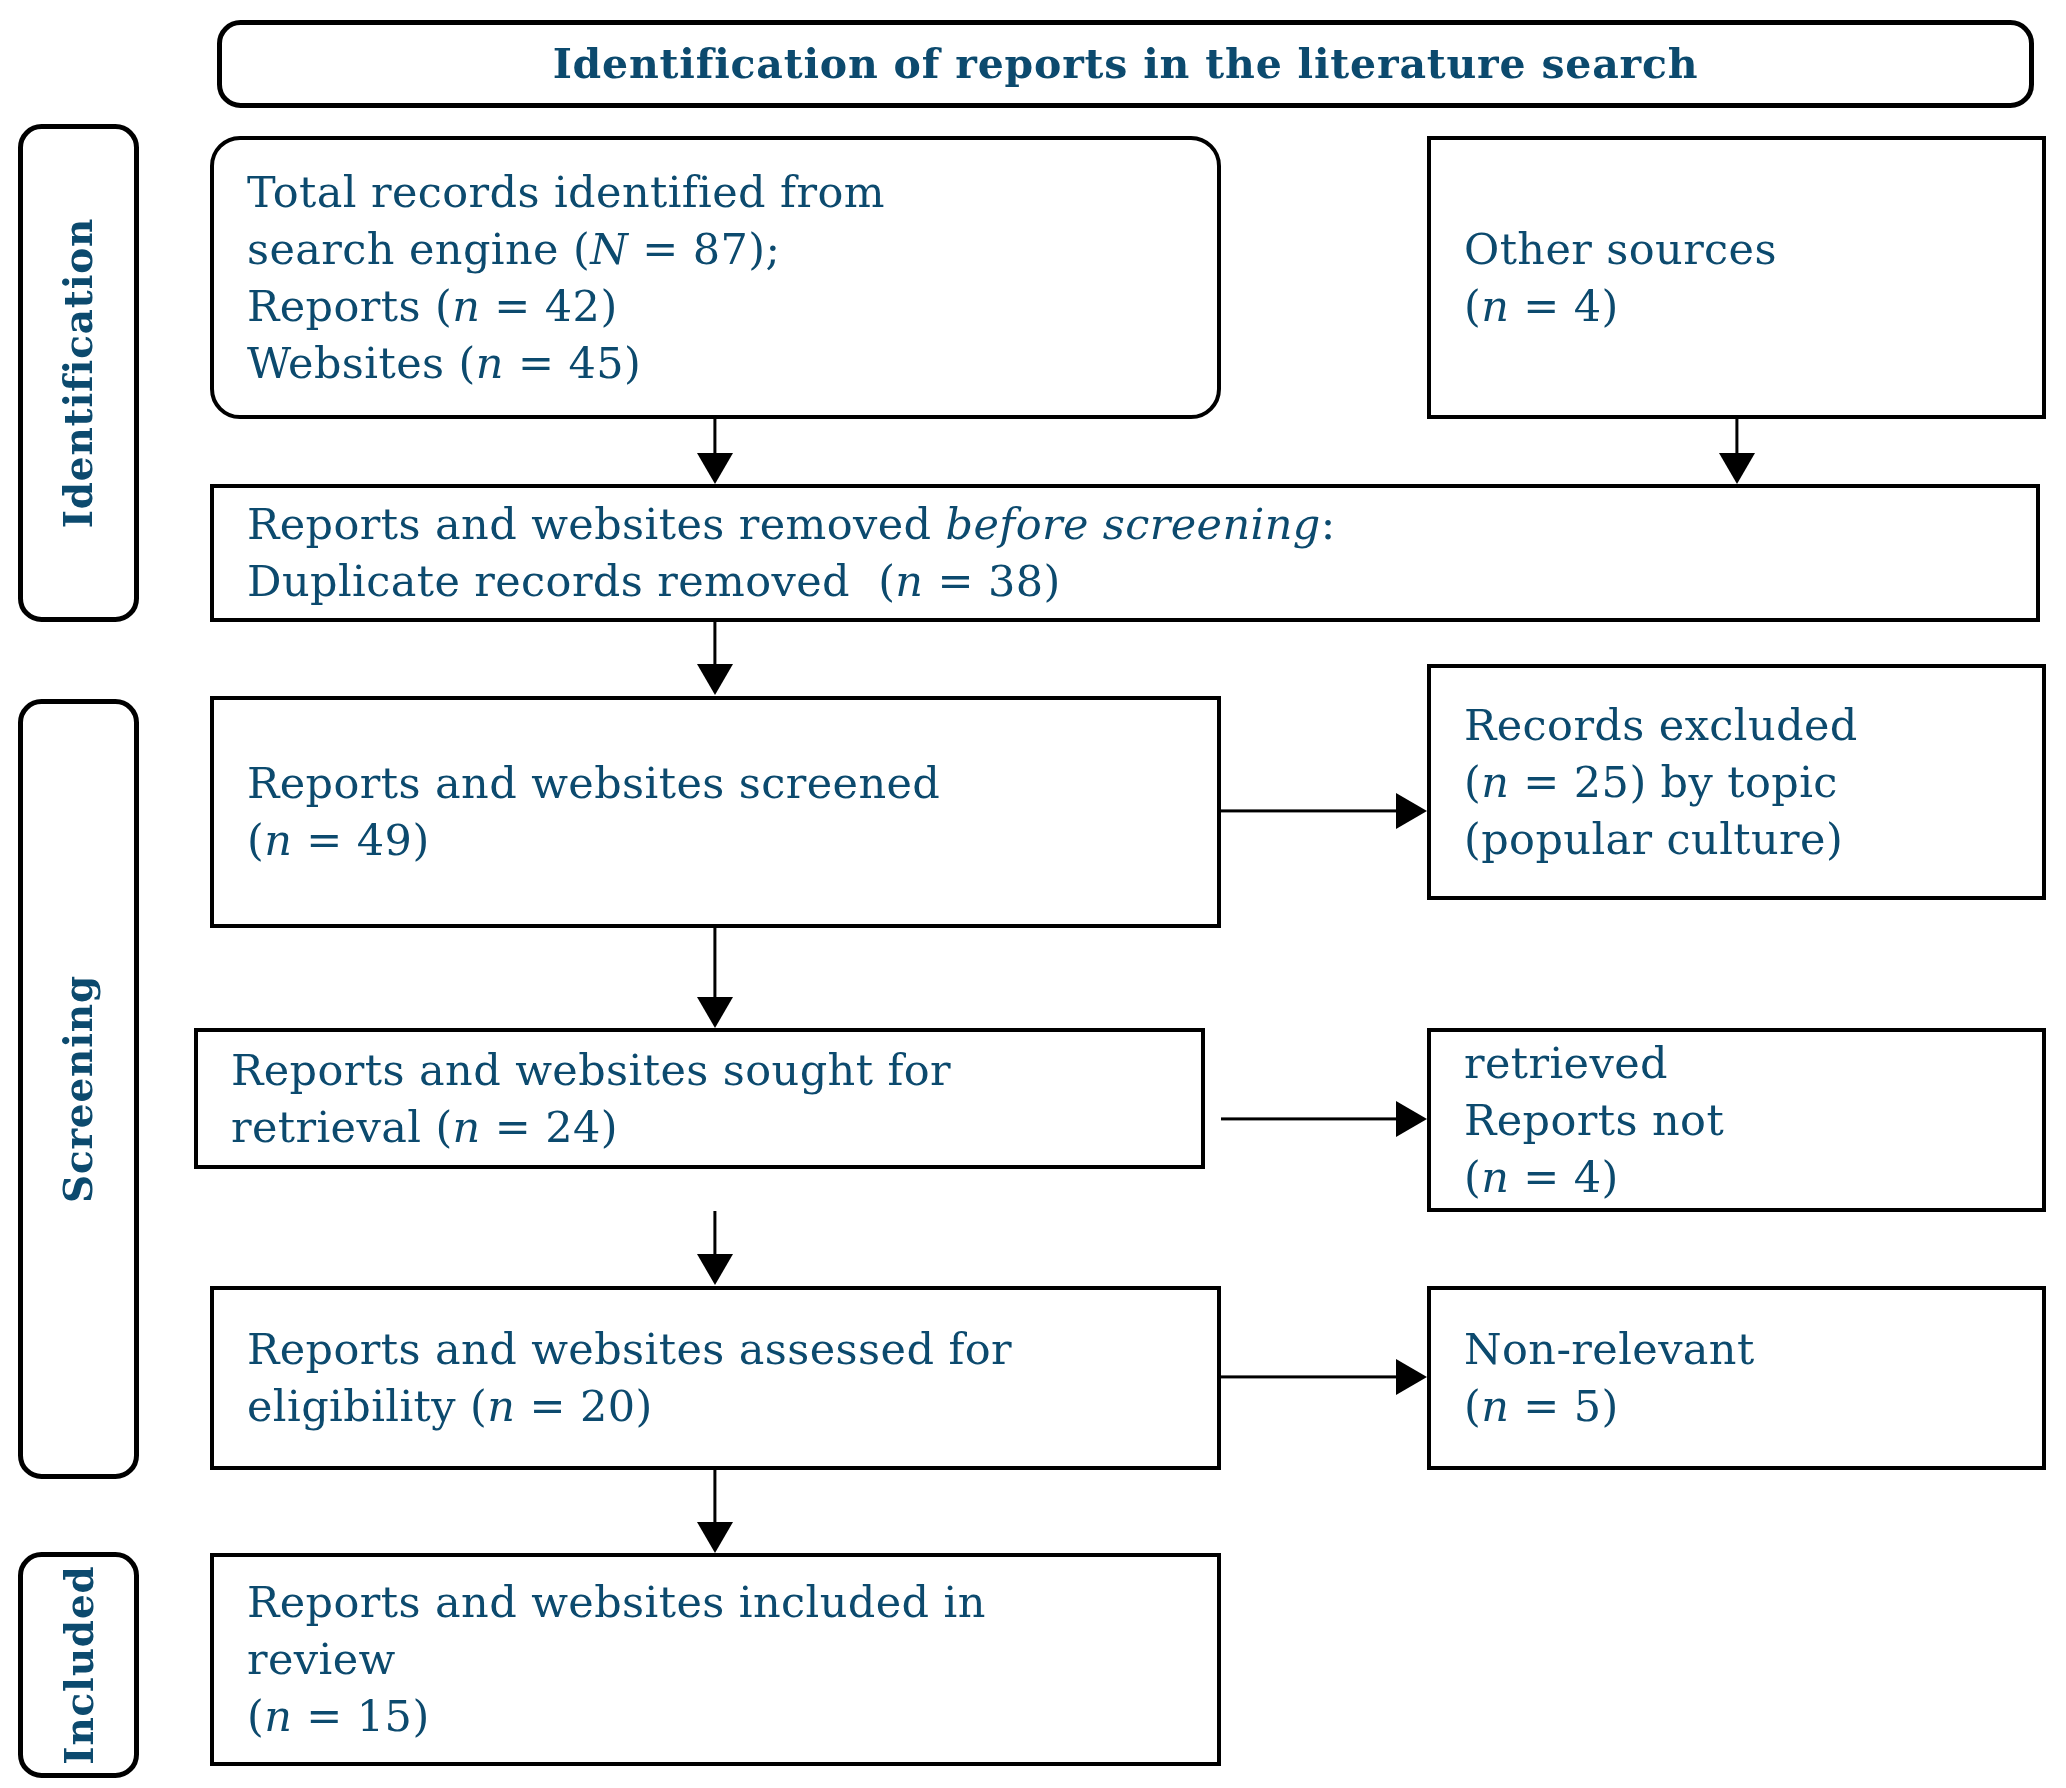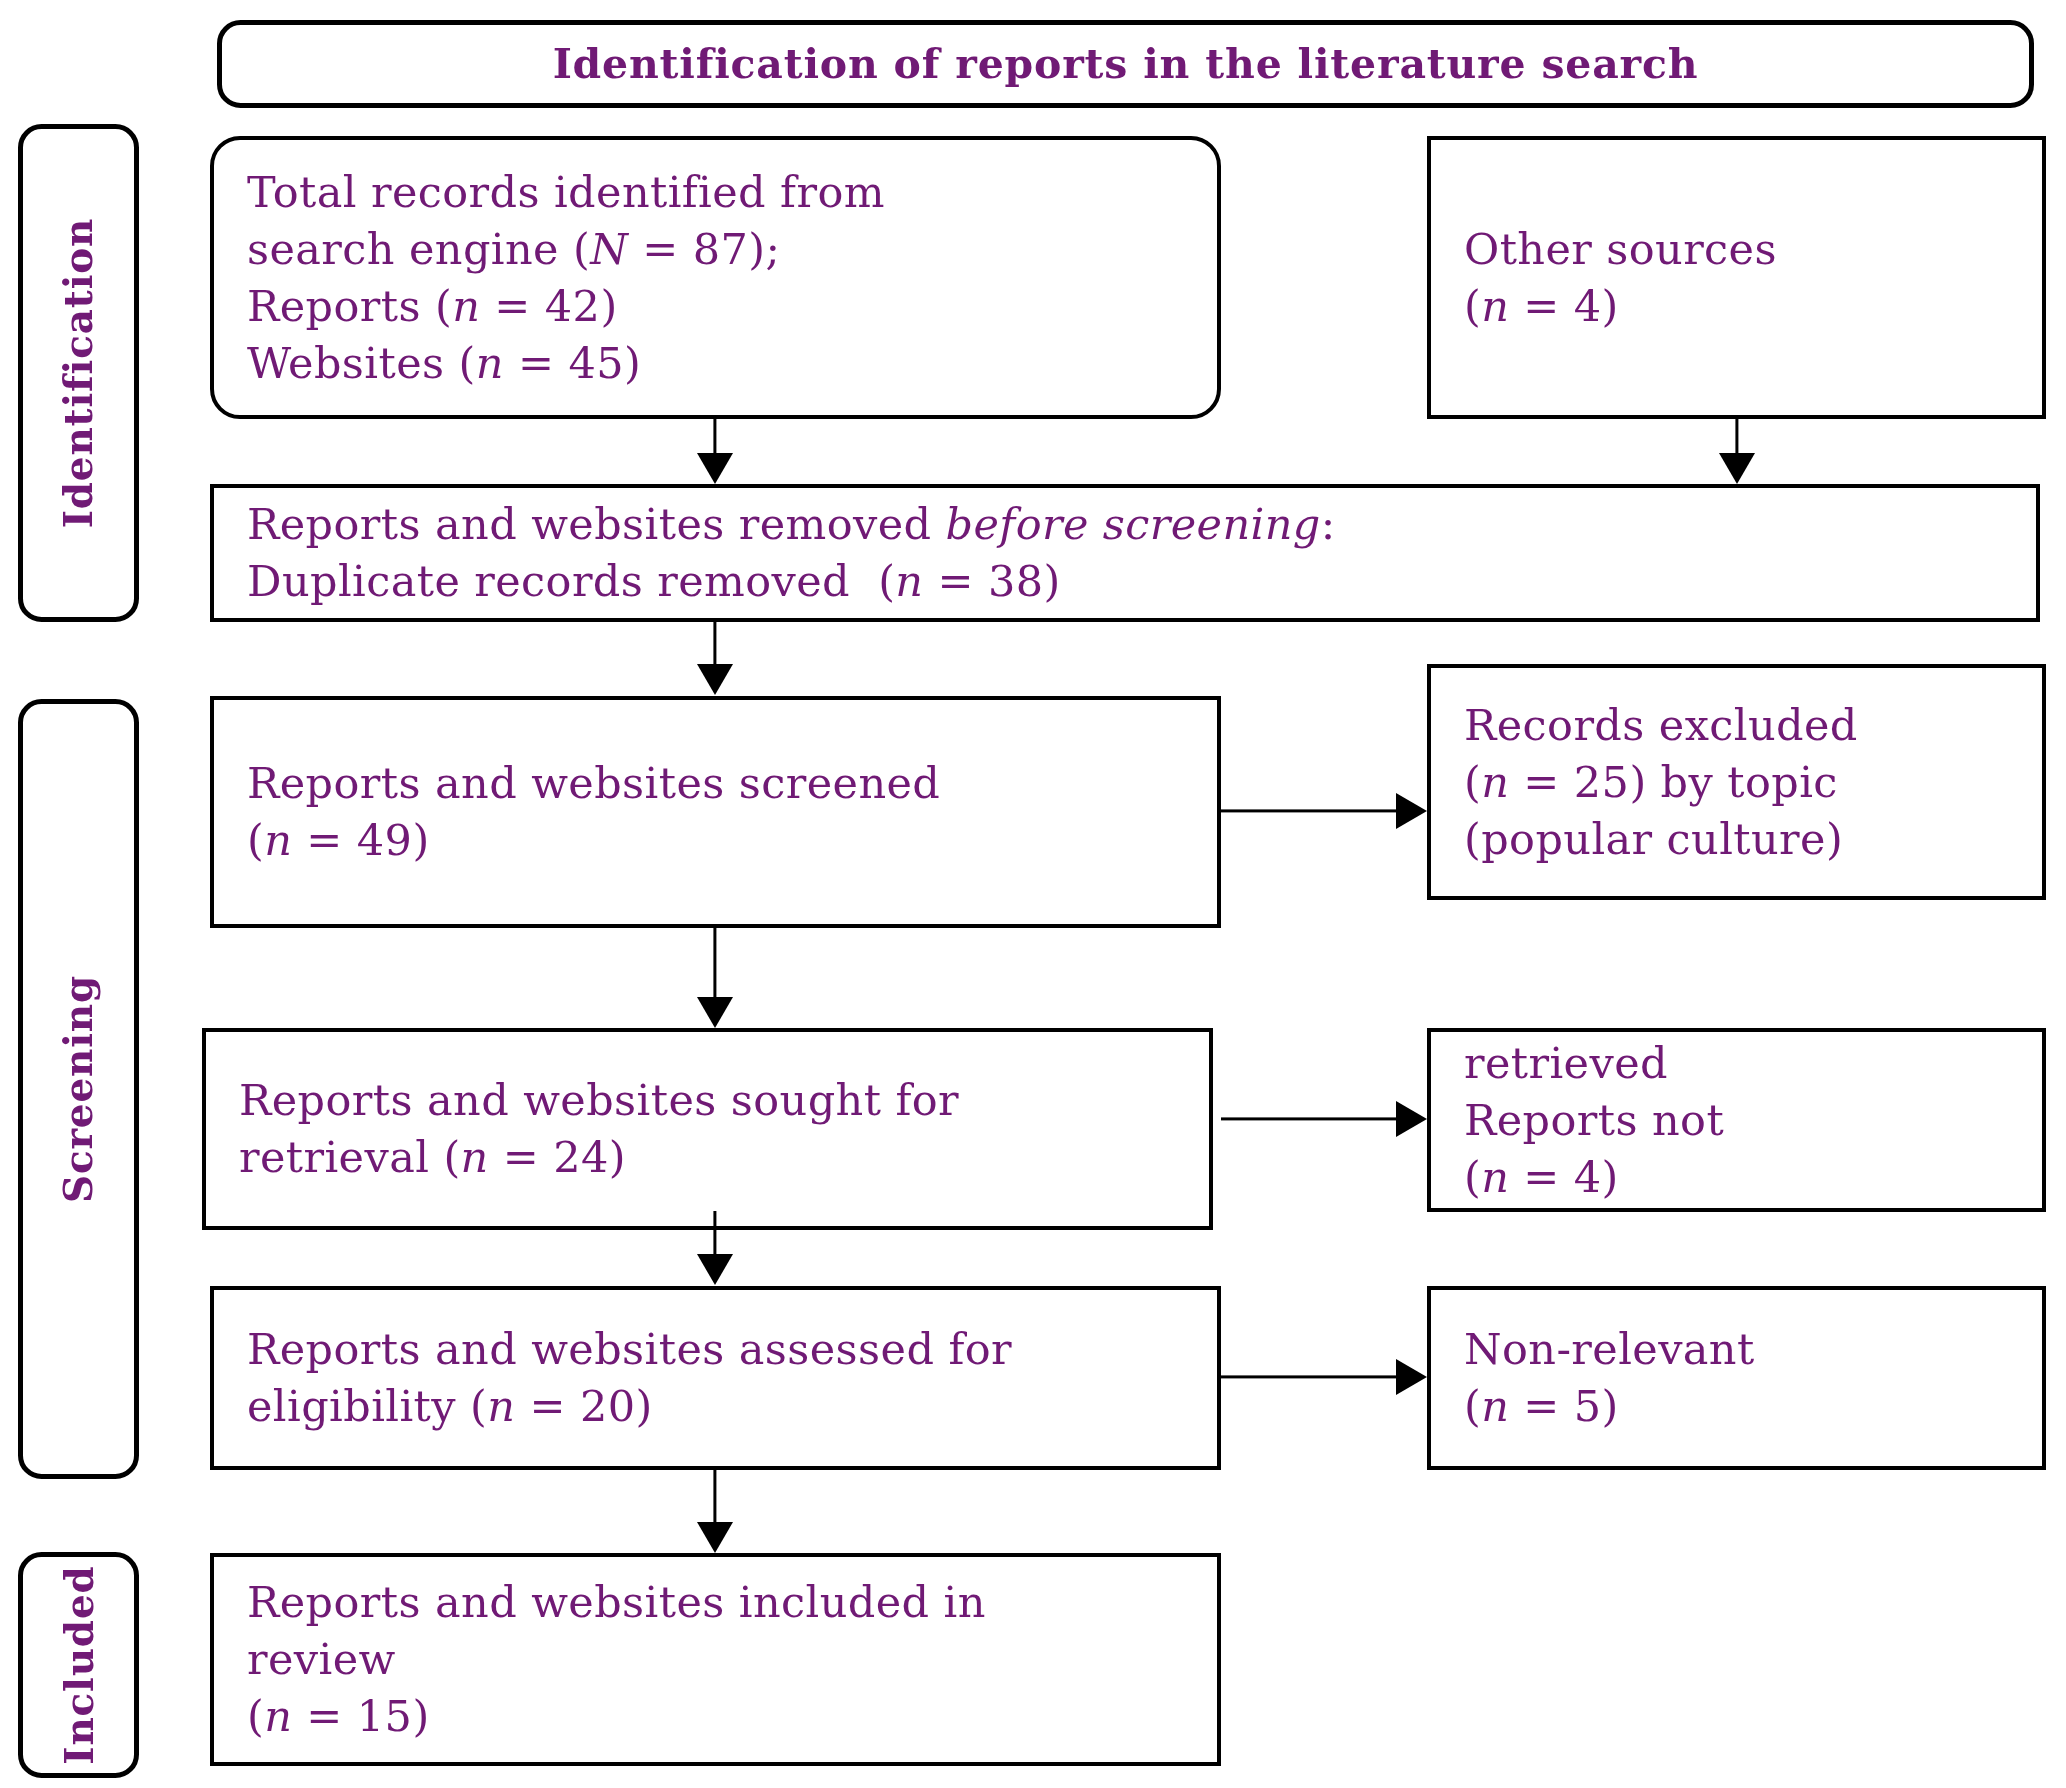"Identification of reports in the" #diagram { color: #701a75 -> #0c4a6e }
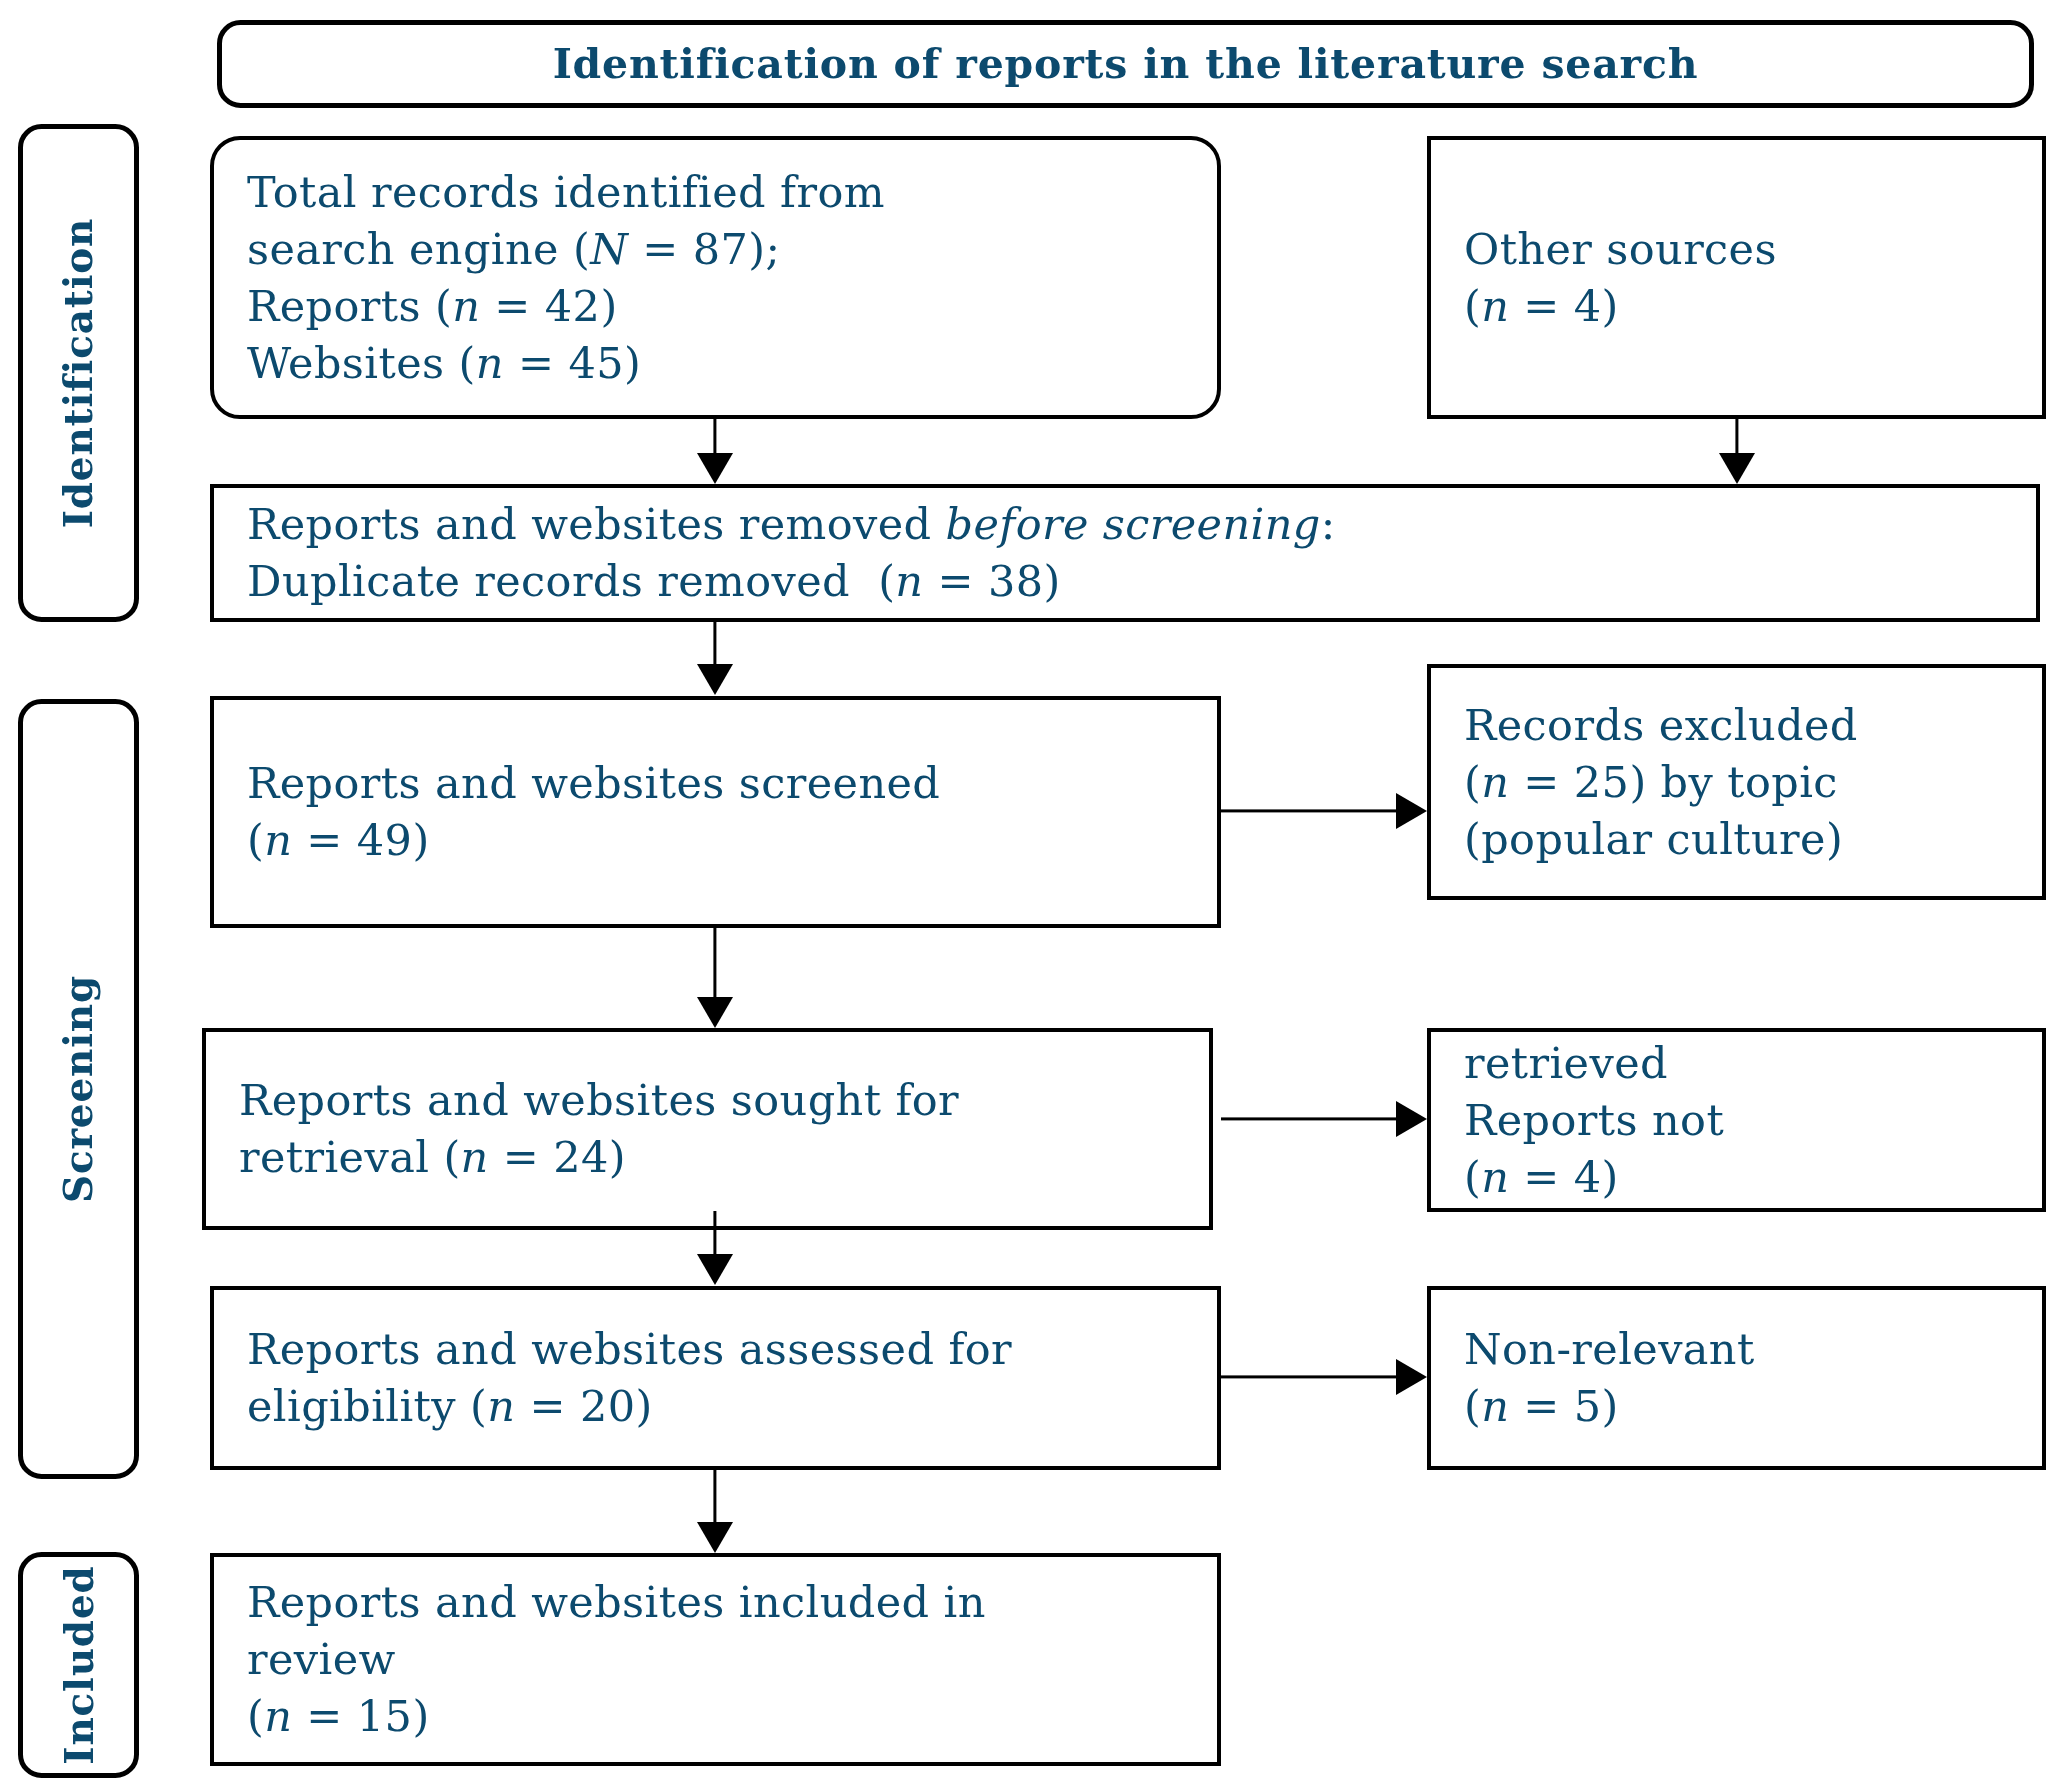"Reports and websites sought for" div.box { height: 202px -> 141px; left: 202px -> 194px }
